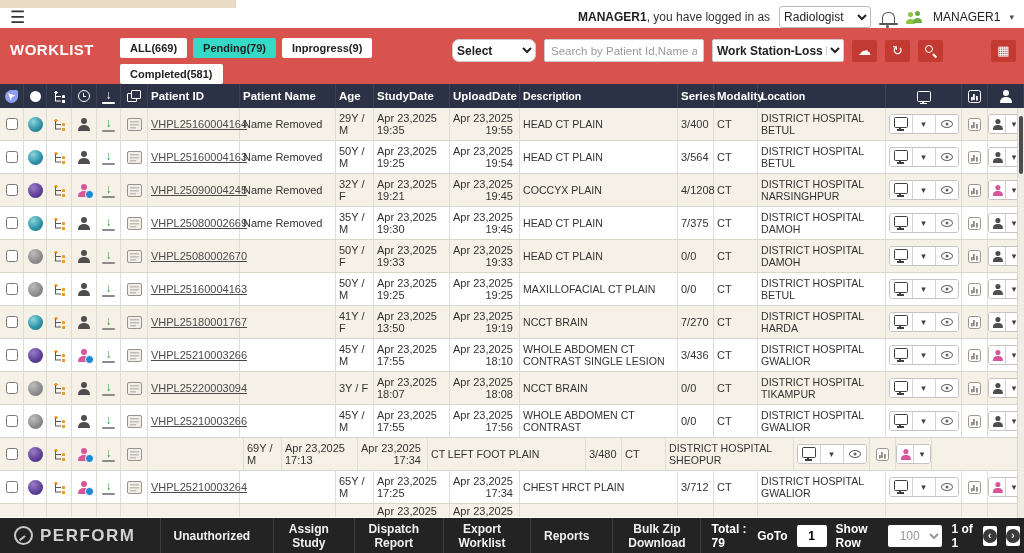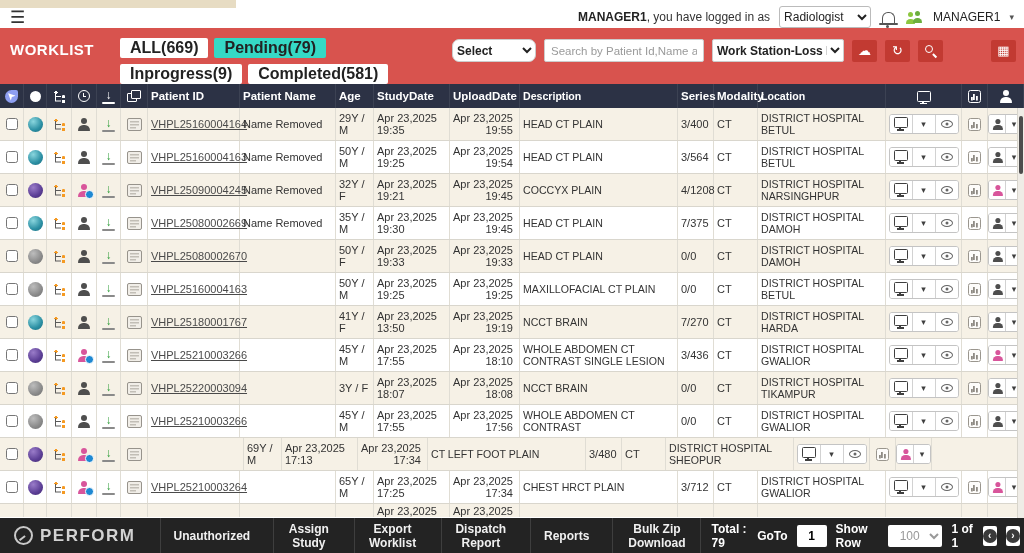"ALL(669)" .filter-btn { font-size: 16px -> 11px }
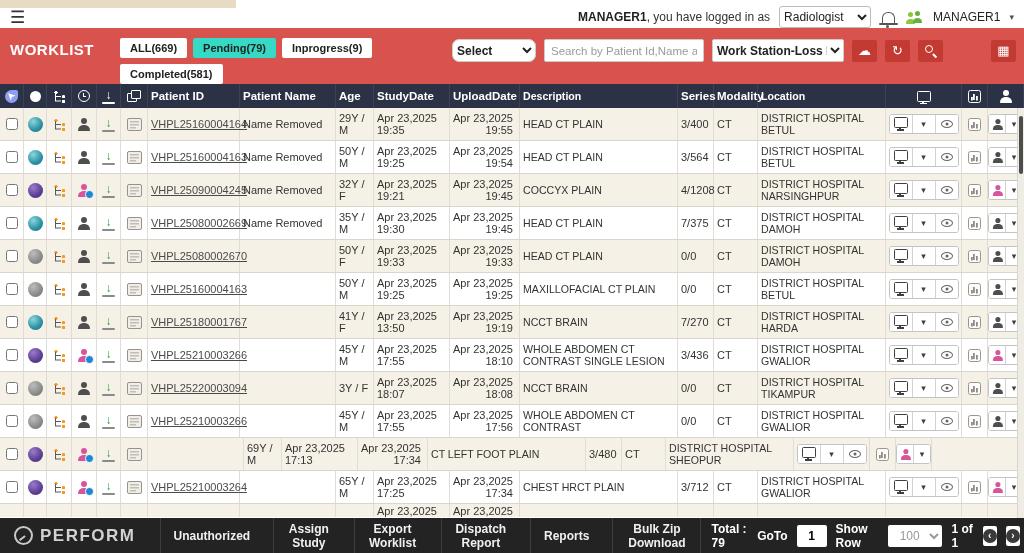"Export Worklist" button.fbtn { order: before "Dispatch Report" -> after "Dispatch Report" }
